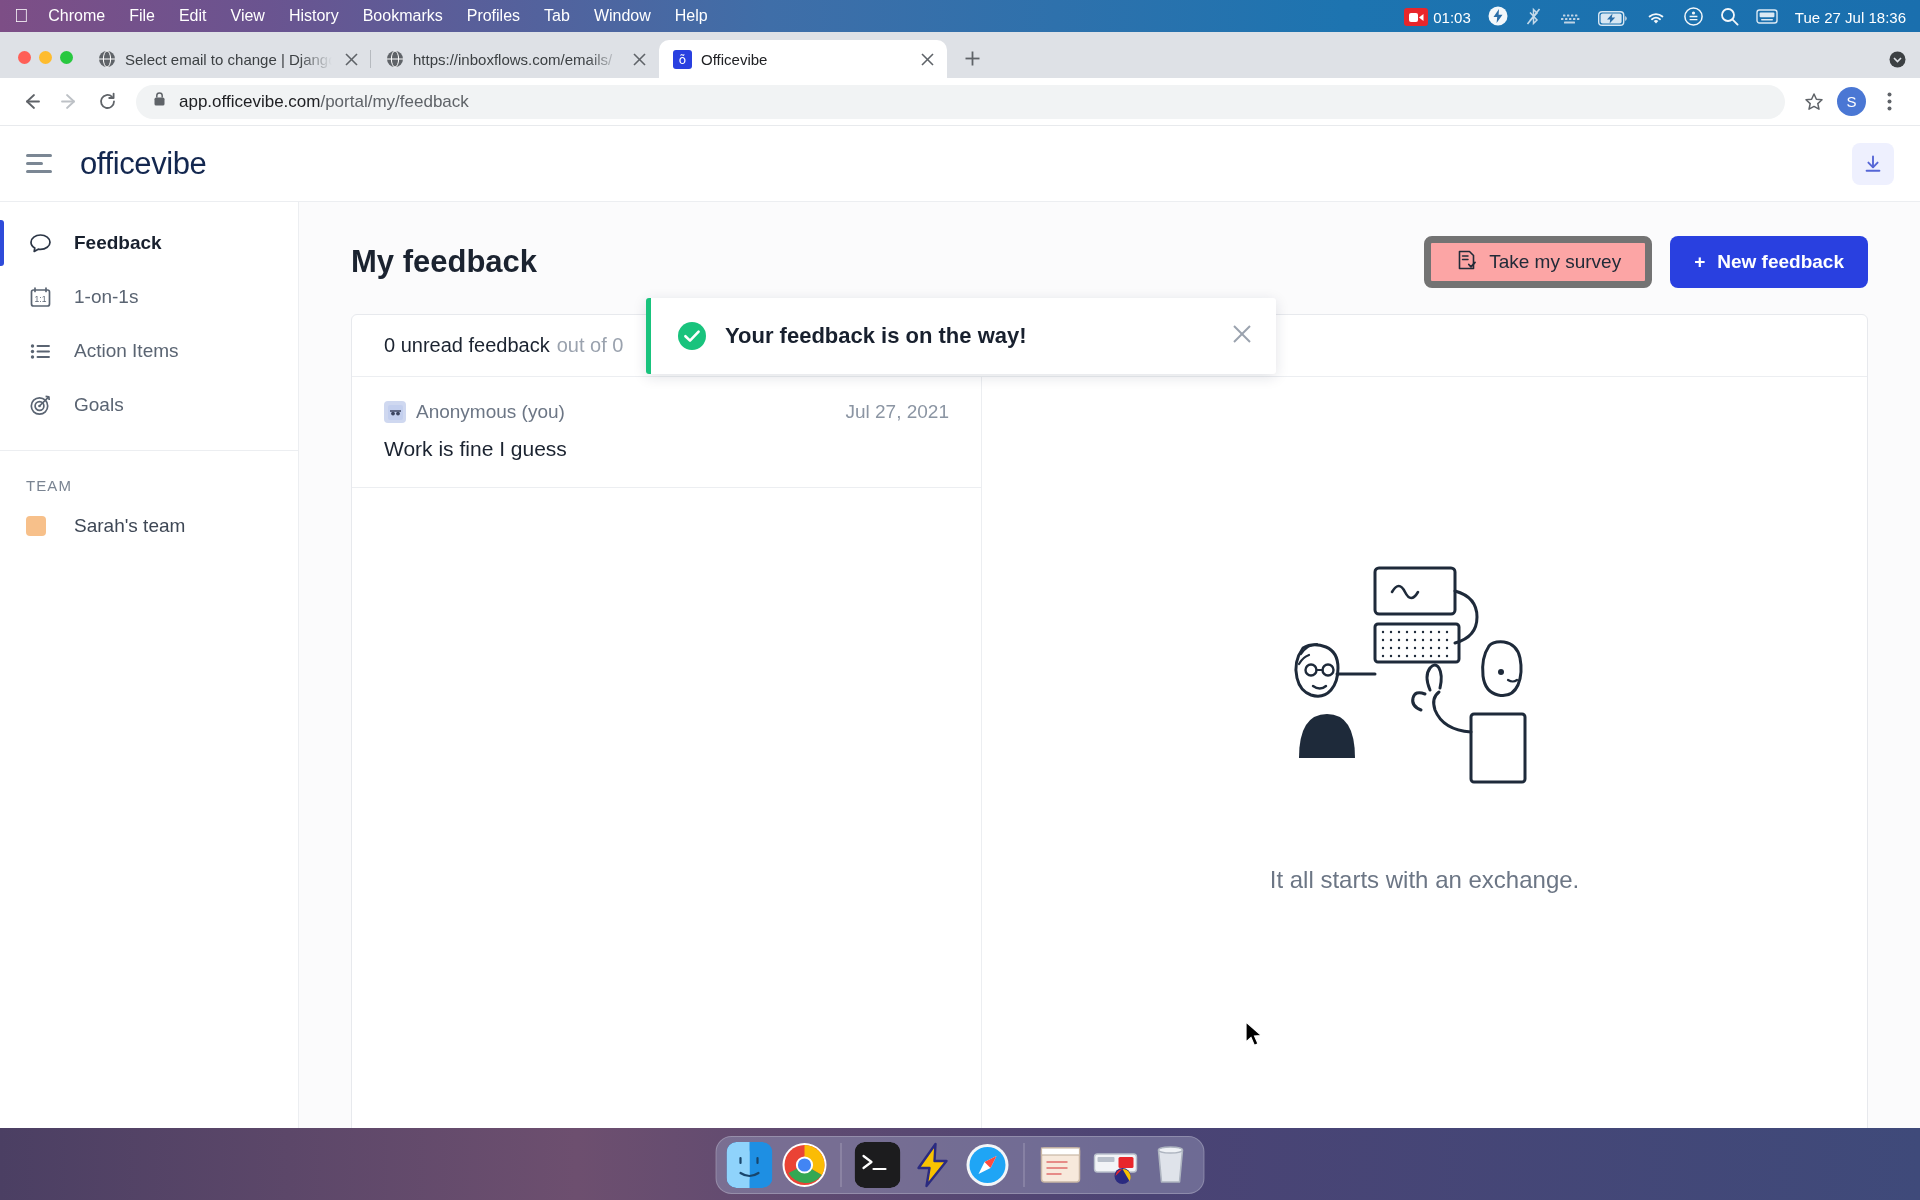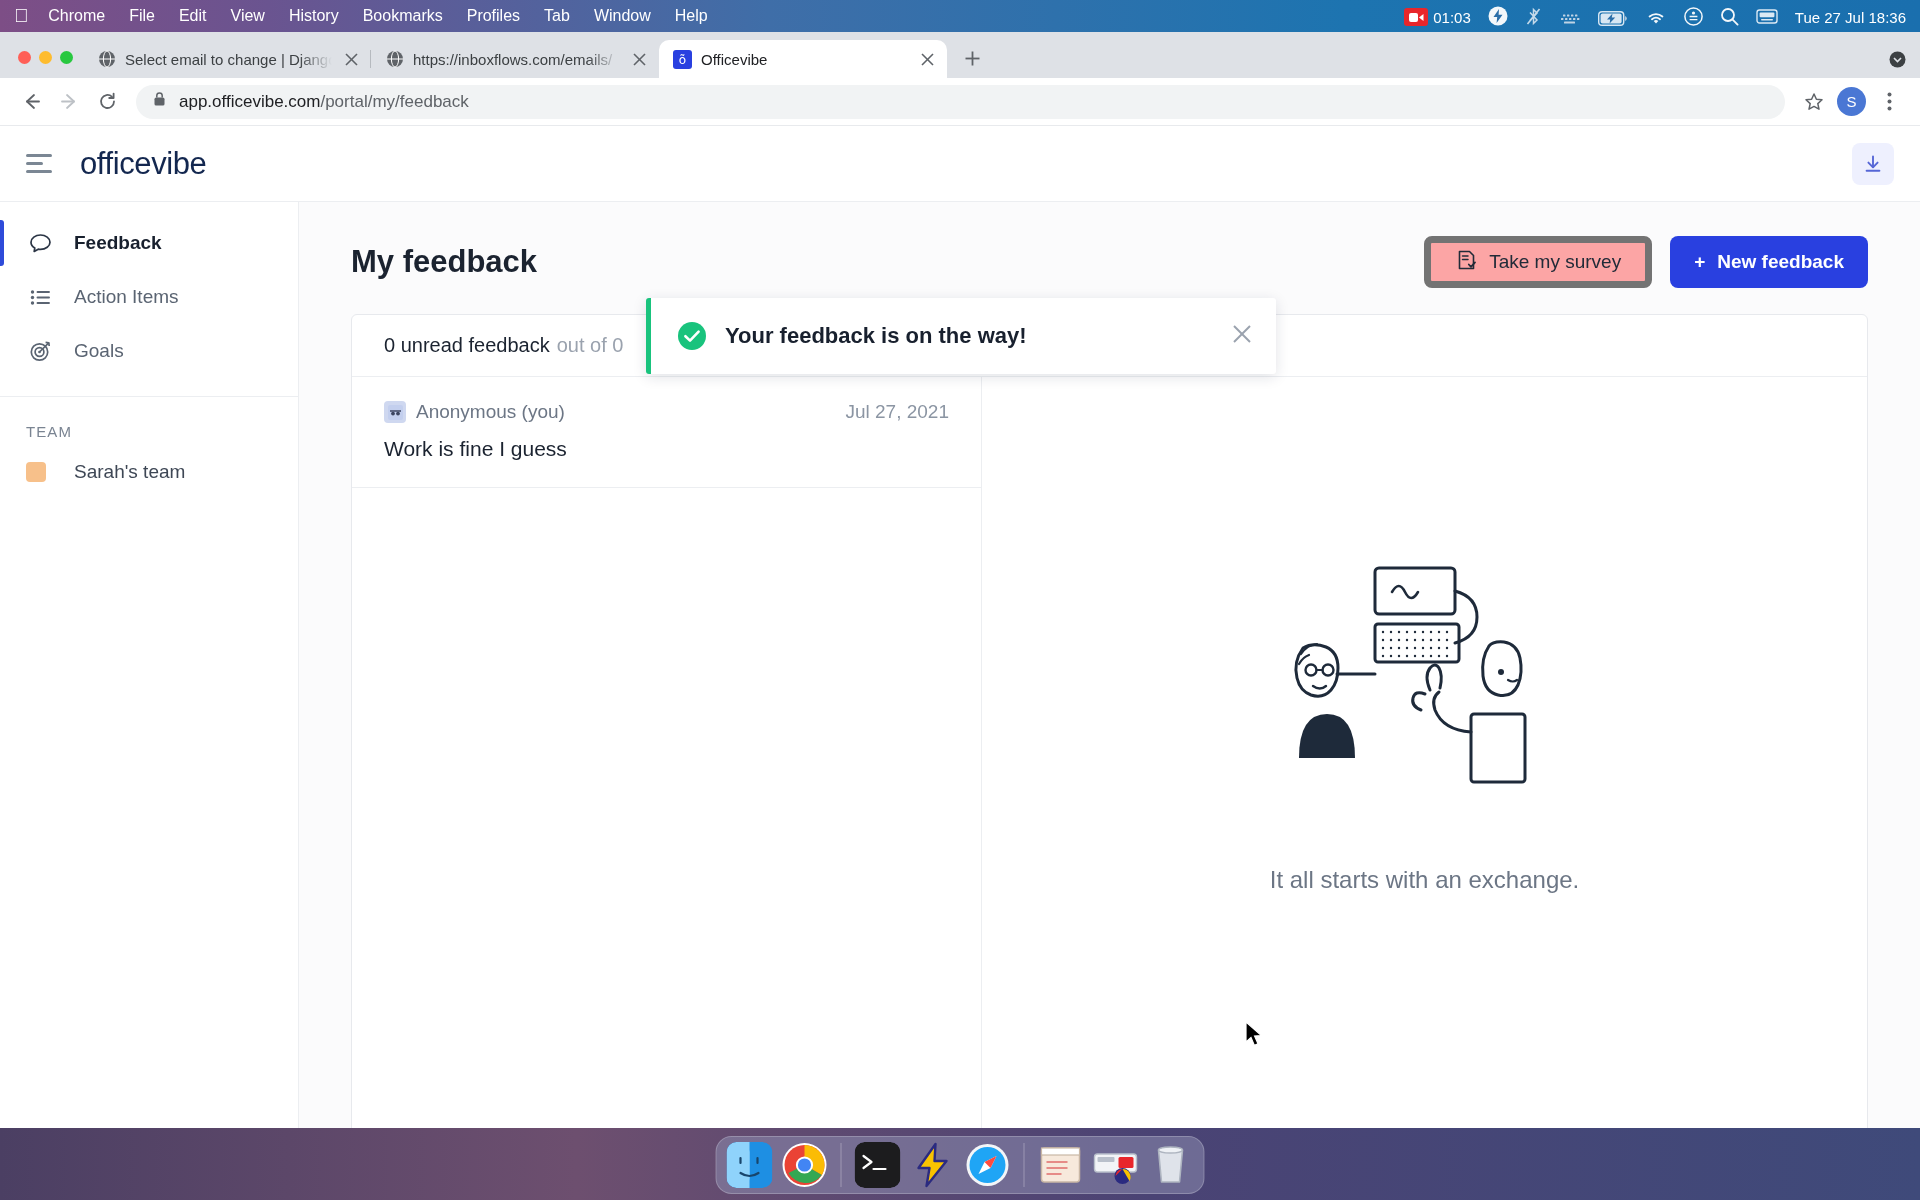"1:1" div.nav-item { html: none -> <div> <span> <svg> <rect></rect> <line></line> <line></line> <text>1:1</text> </svg> </span> <span>1-on-1s</span> </div> }
